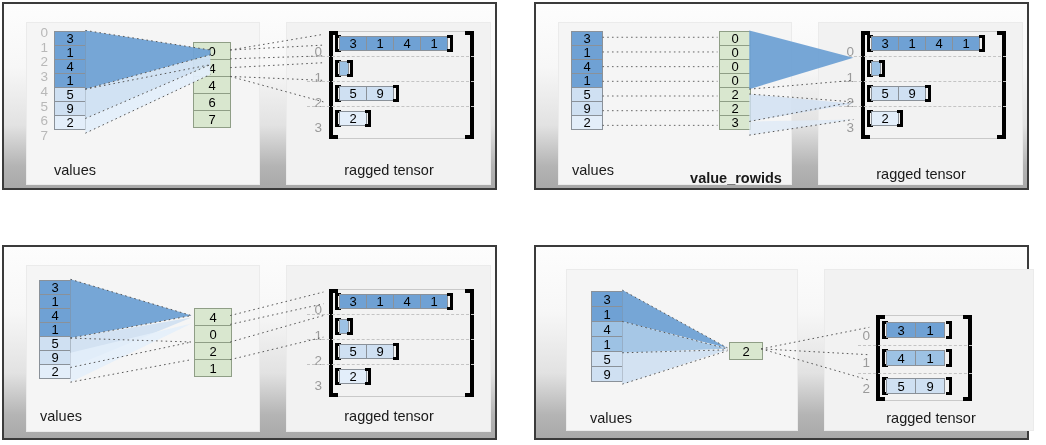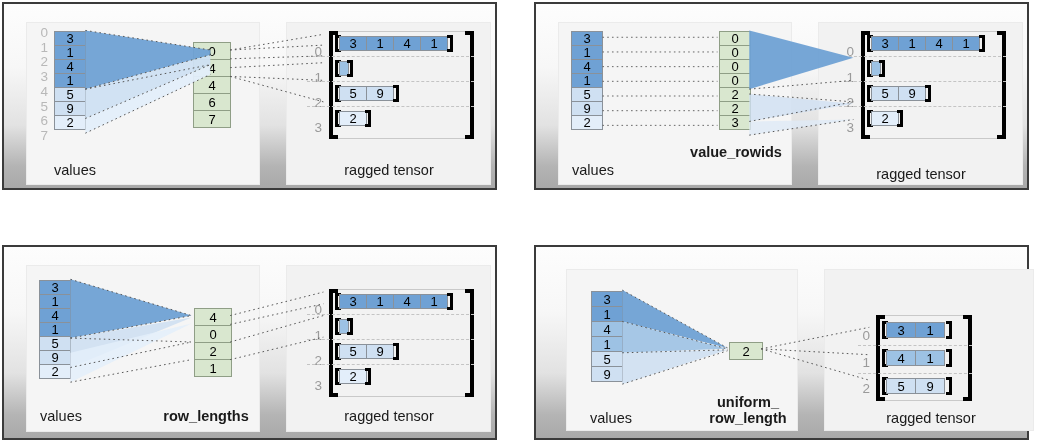"value_rowids" div.caption { top: 140px -> 166px }
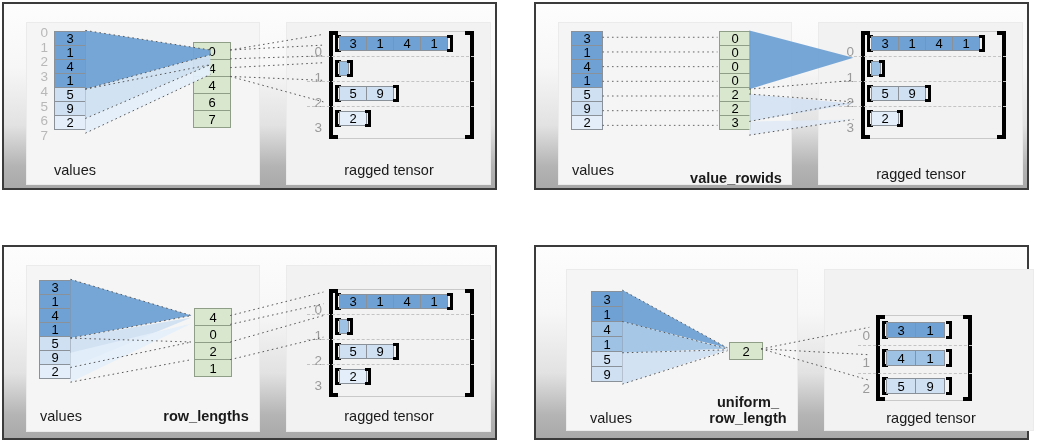"uniform_" div.caption { html: <div>uniform_ row_length</div> -> none }
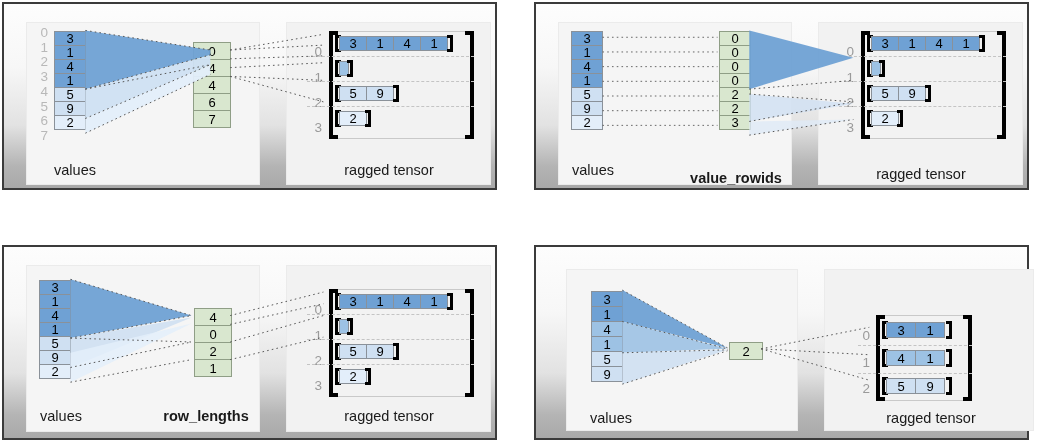"row_lengths" div.caption { html: <div>row_lengths</div> -> none }
